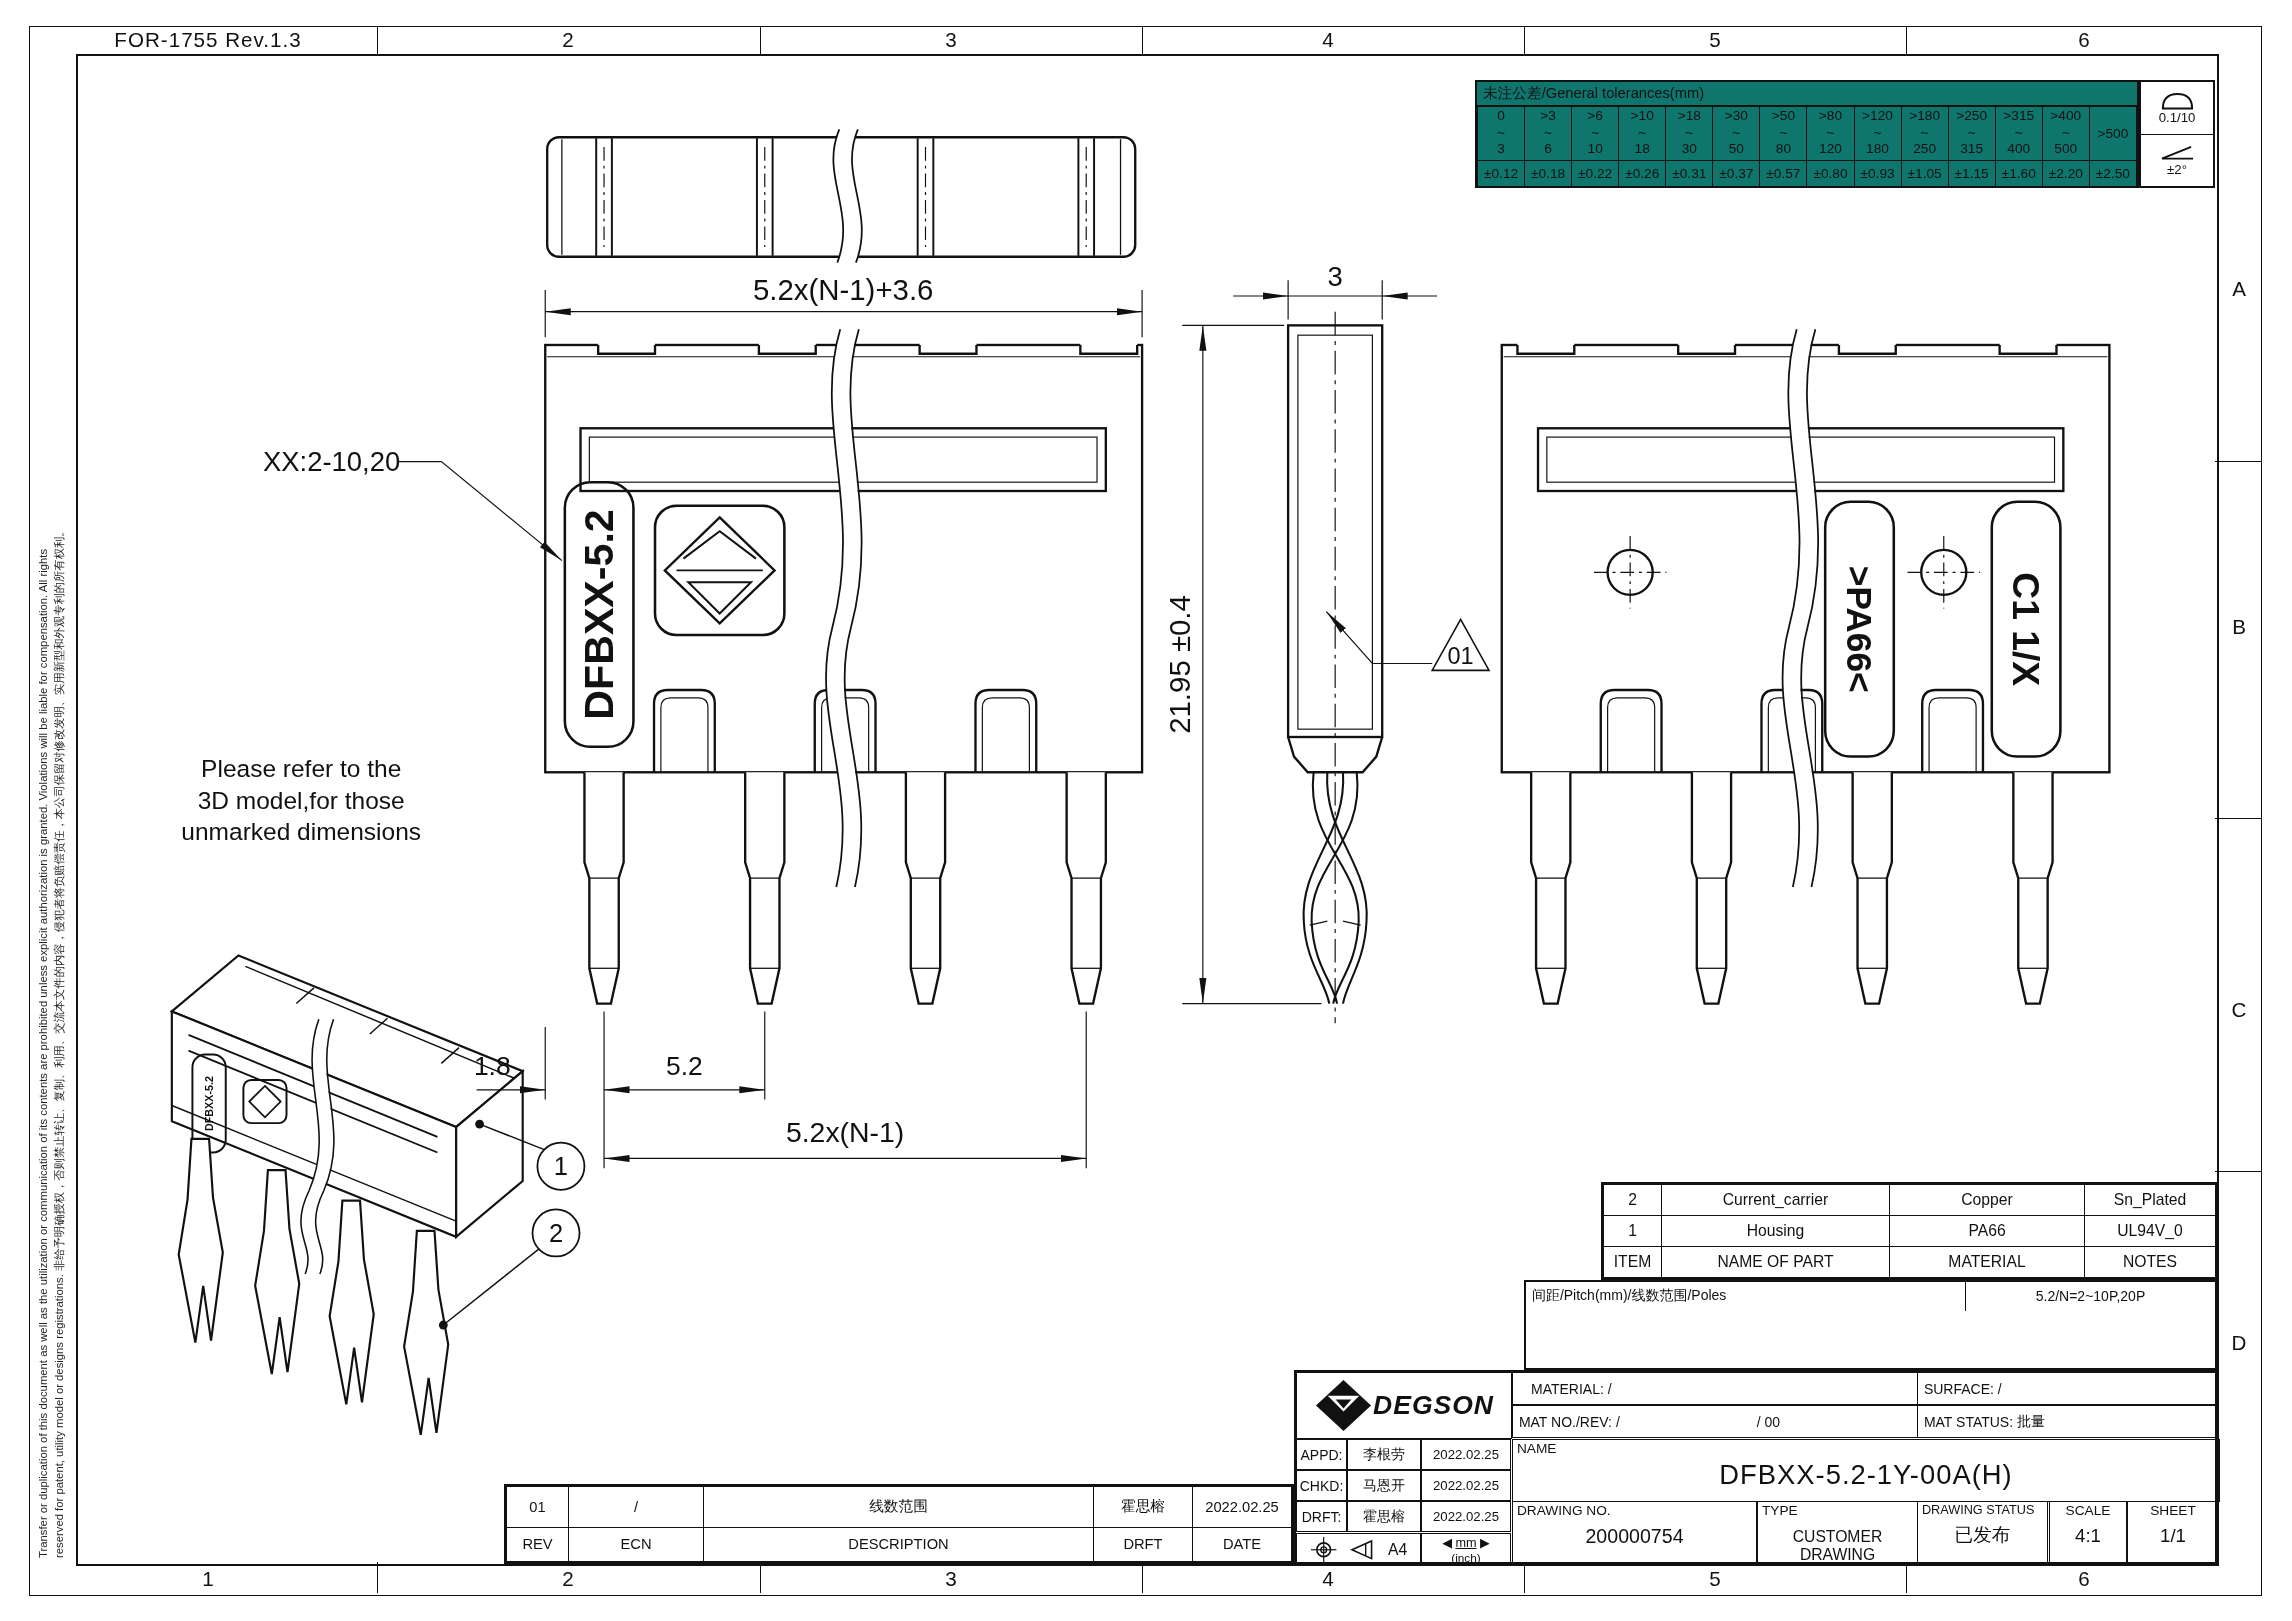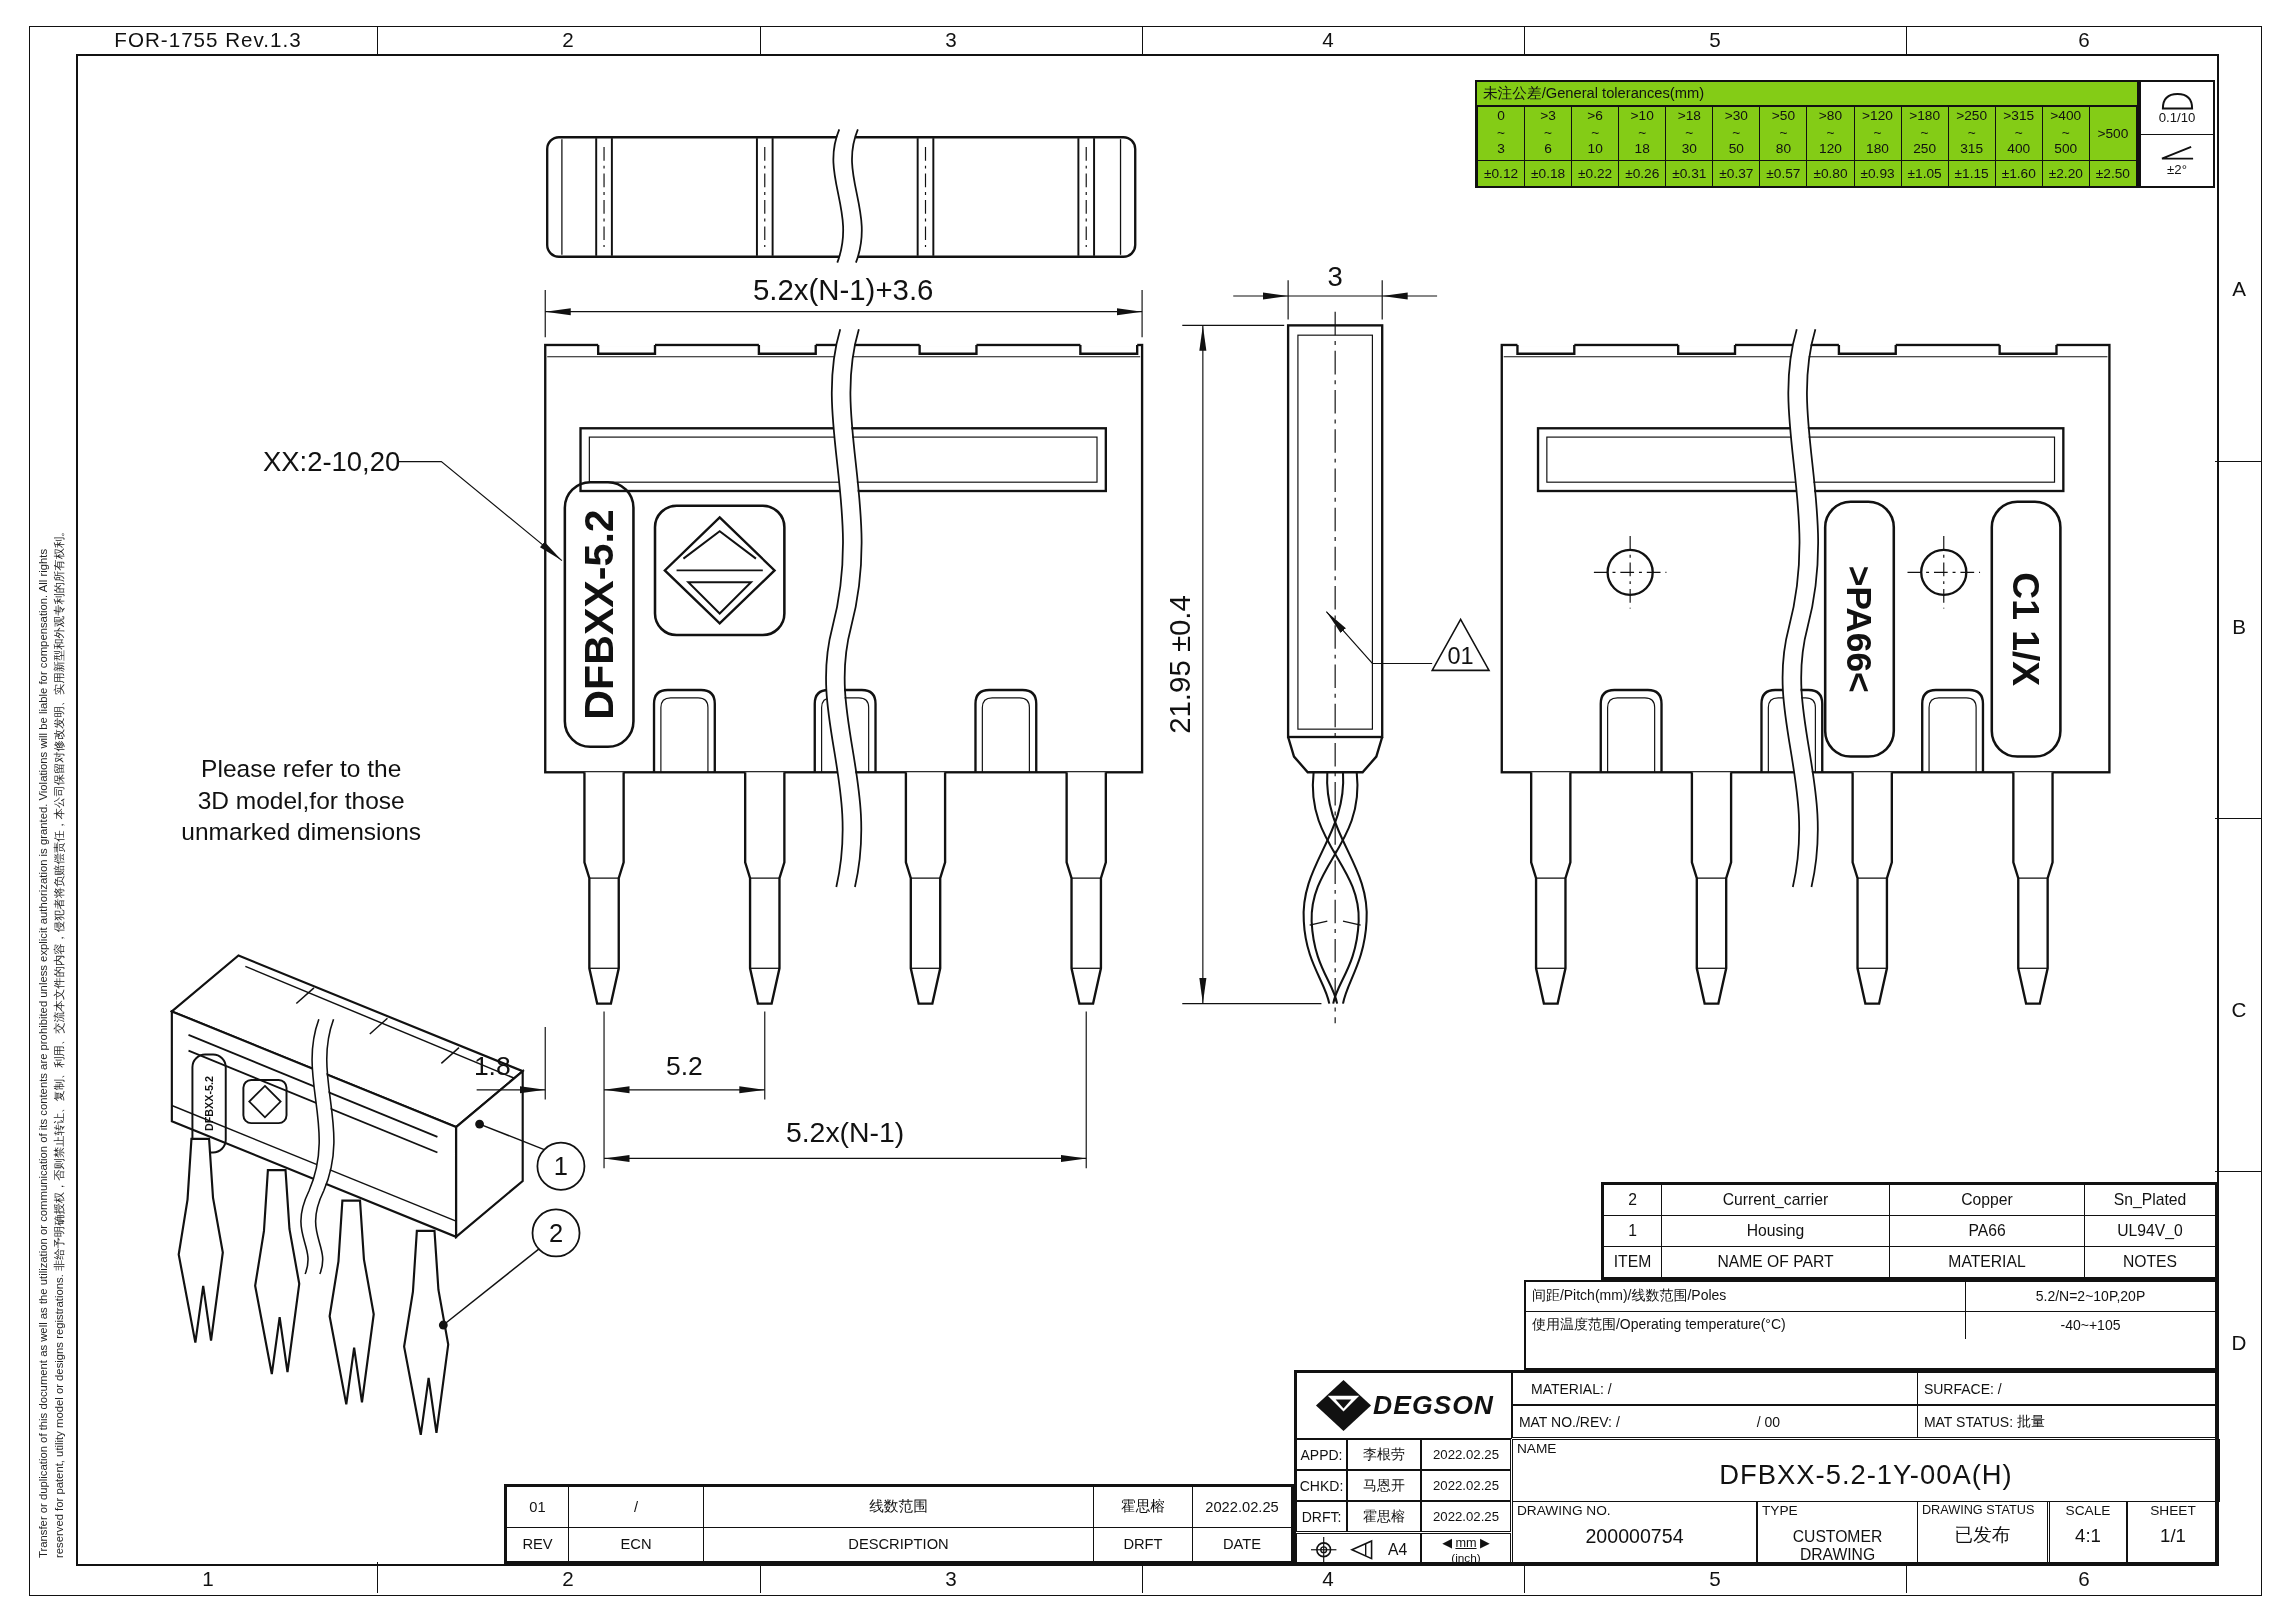"未注公差/General tolerances(mm)" .tolbox { background: #84cc16 -> #0f766e }
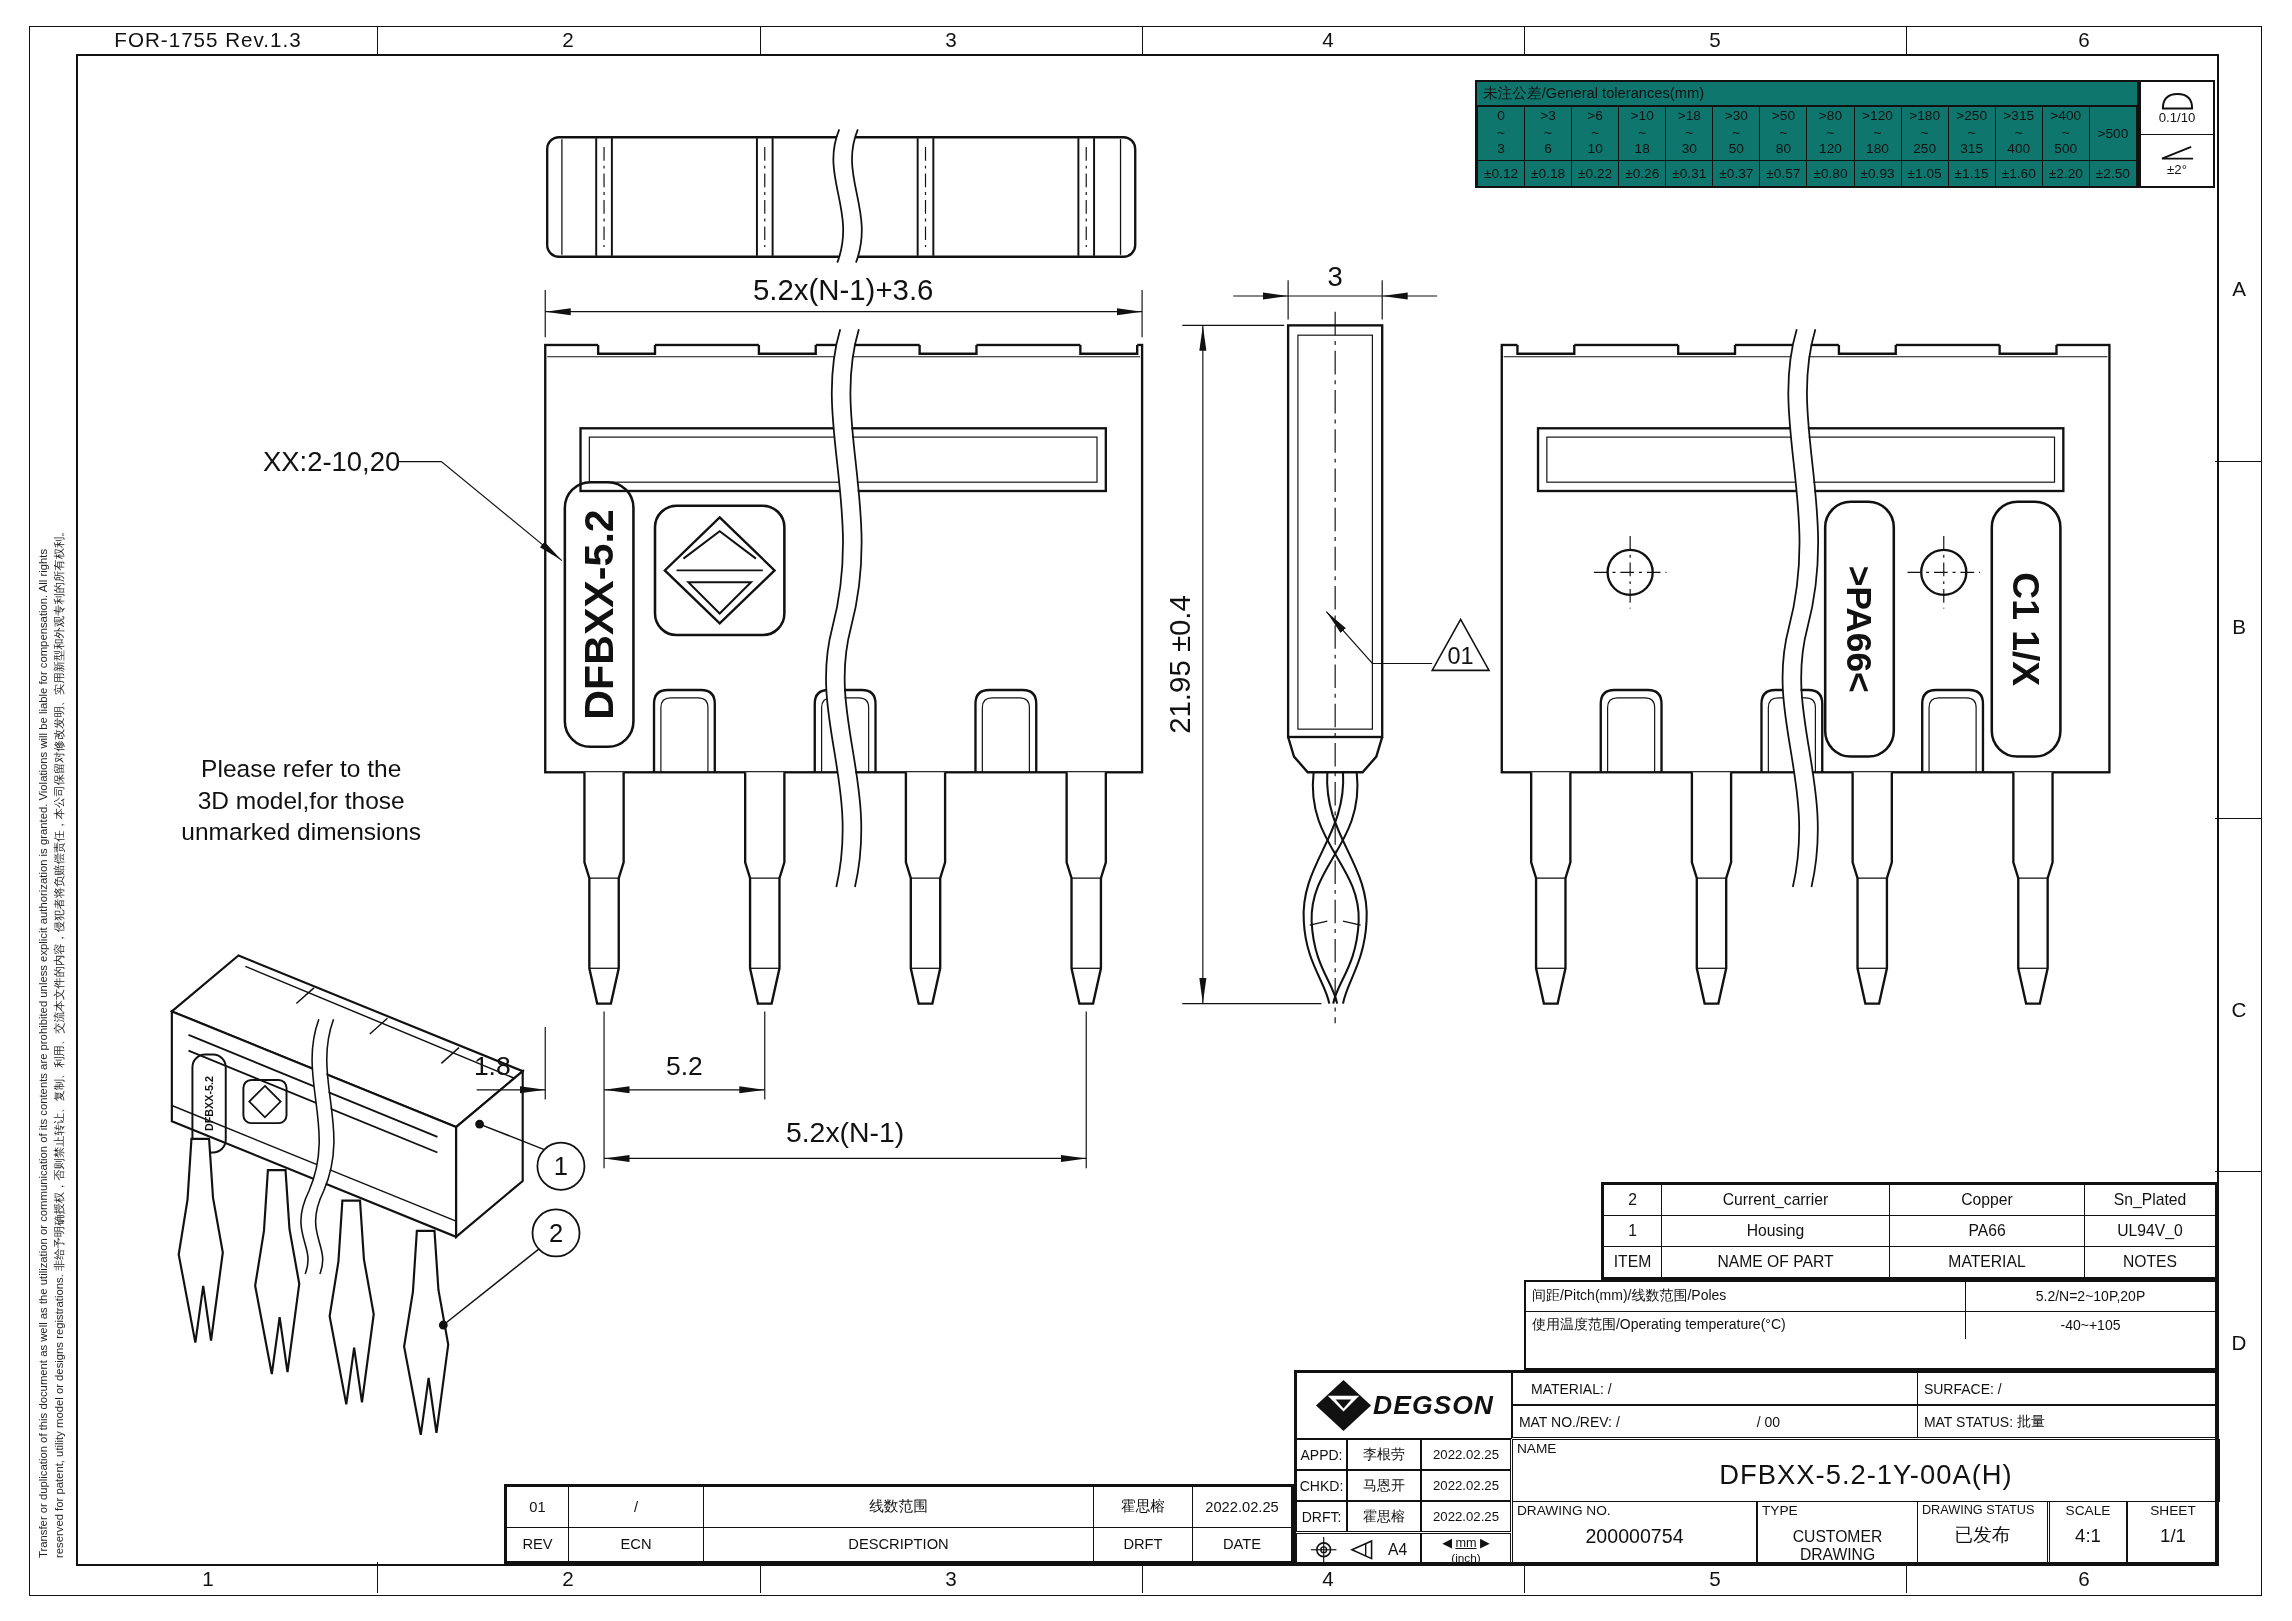"使用温度范围/Operating temperature(°C)" div.spec-row { html: <div> <div>使用温度范围/Operating temperature(°C)</div> <div>-40~+105</div> </div> -> none }
